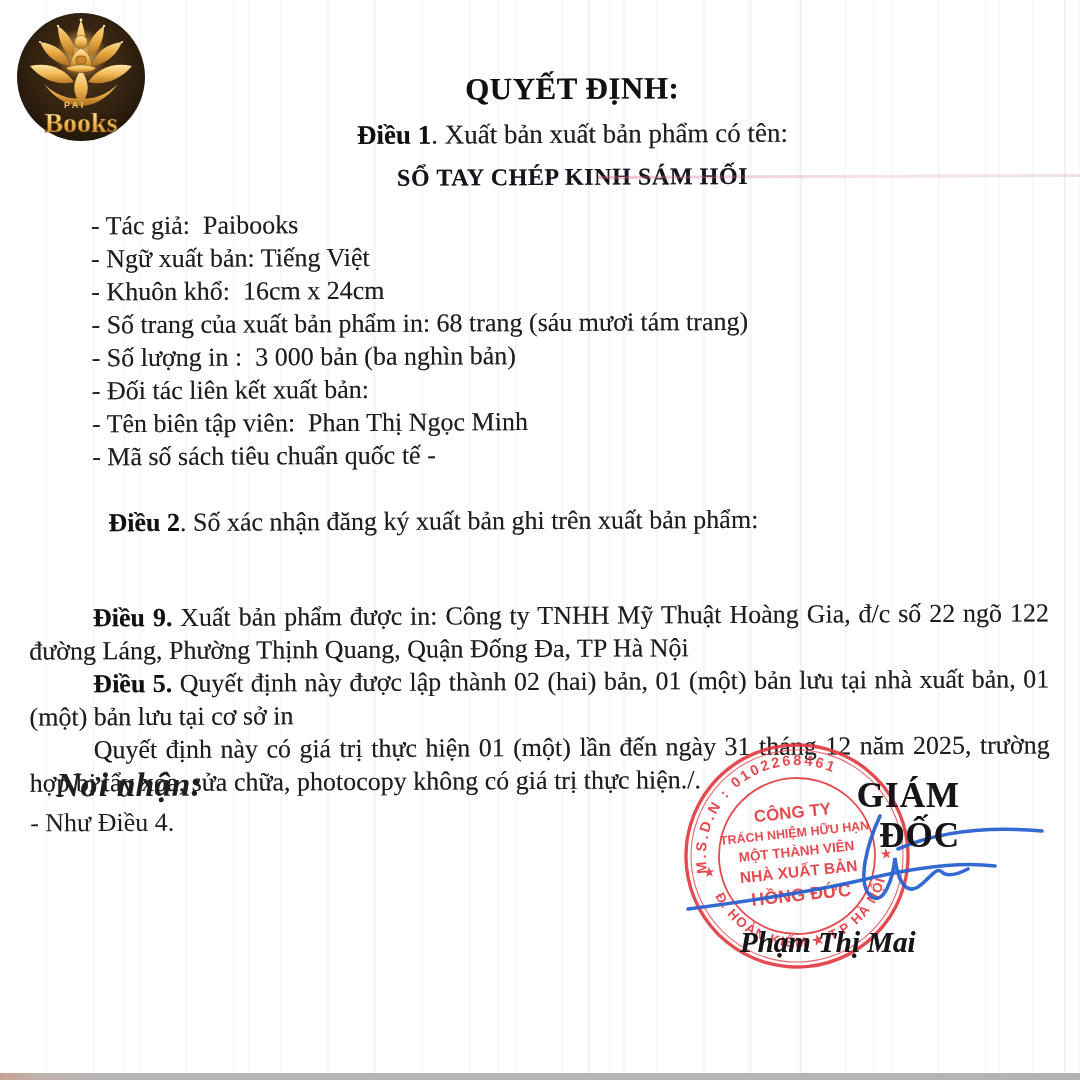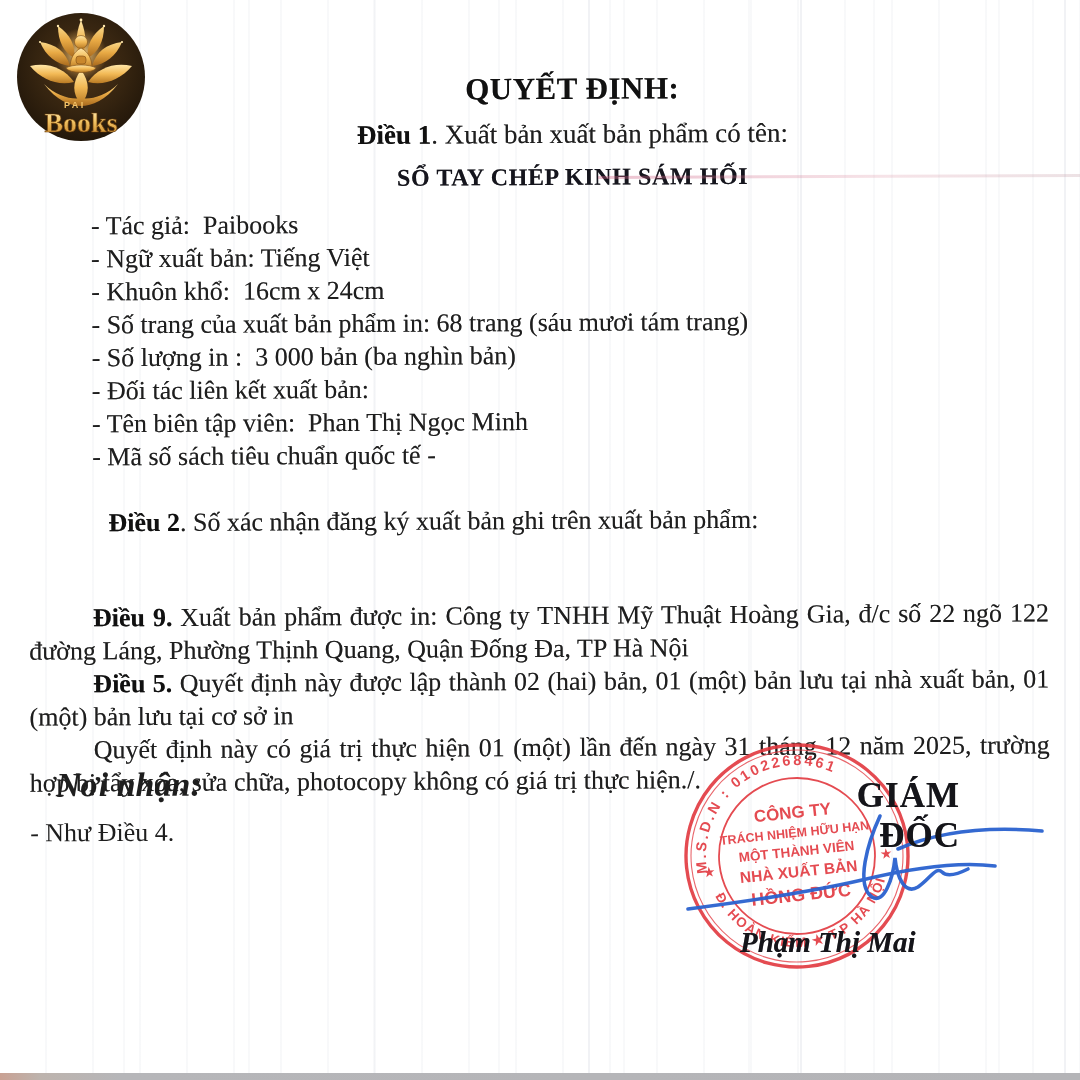"- Như Điều 4." .recipients .item { margin-top: 14px -> 4px }
